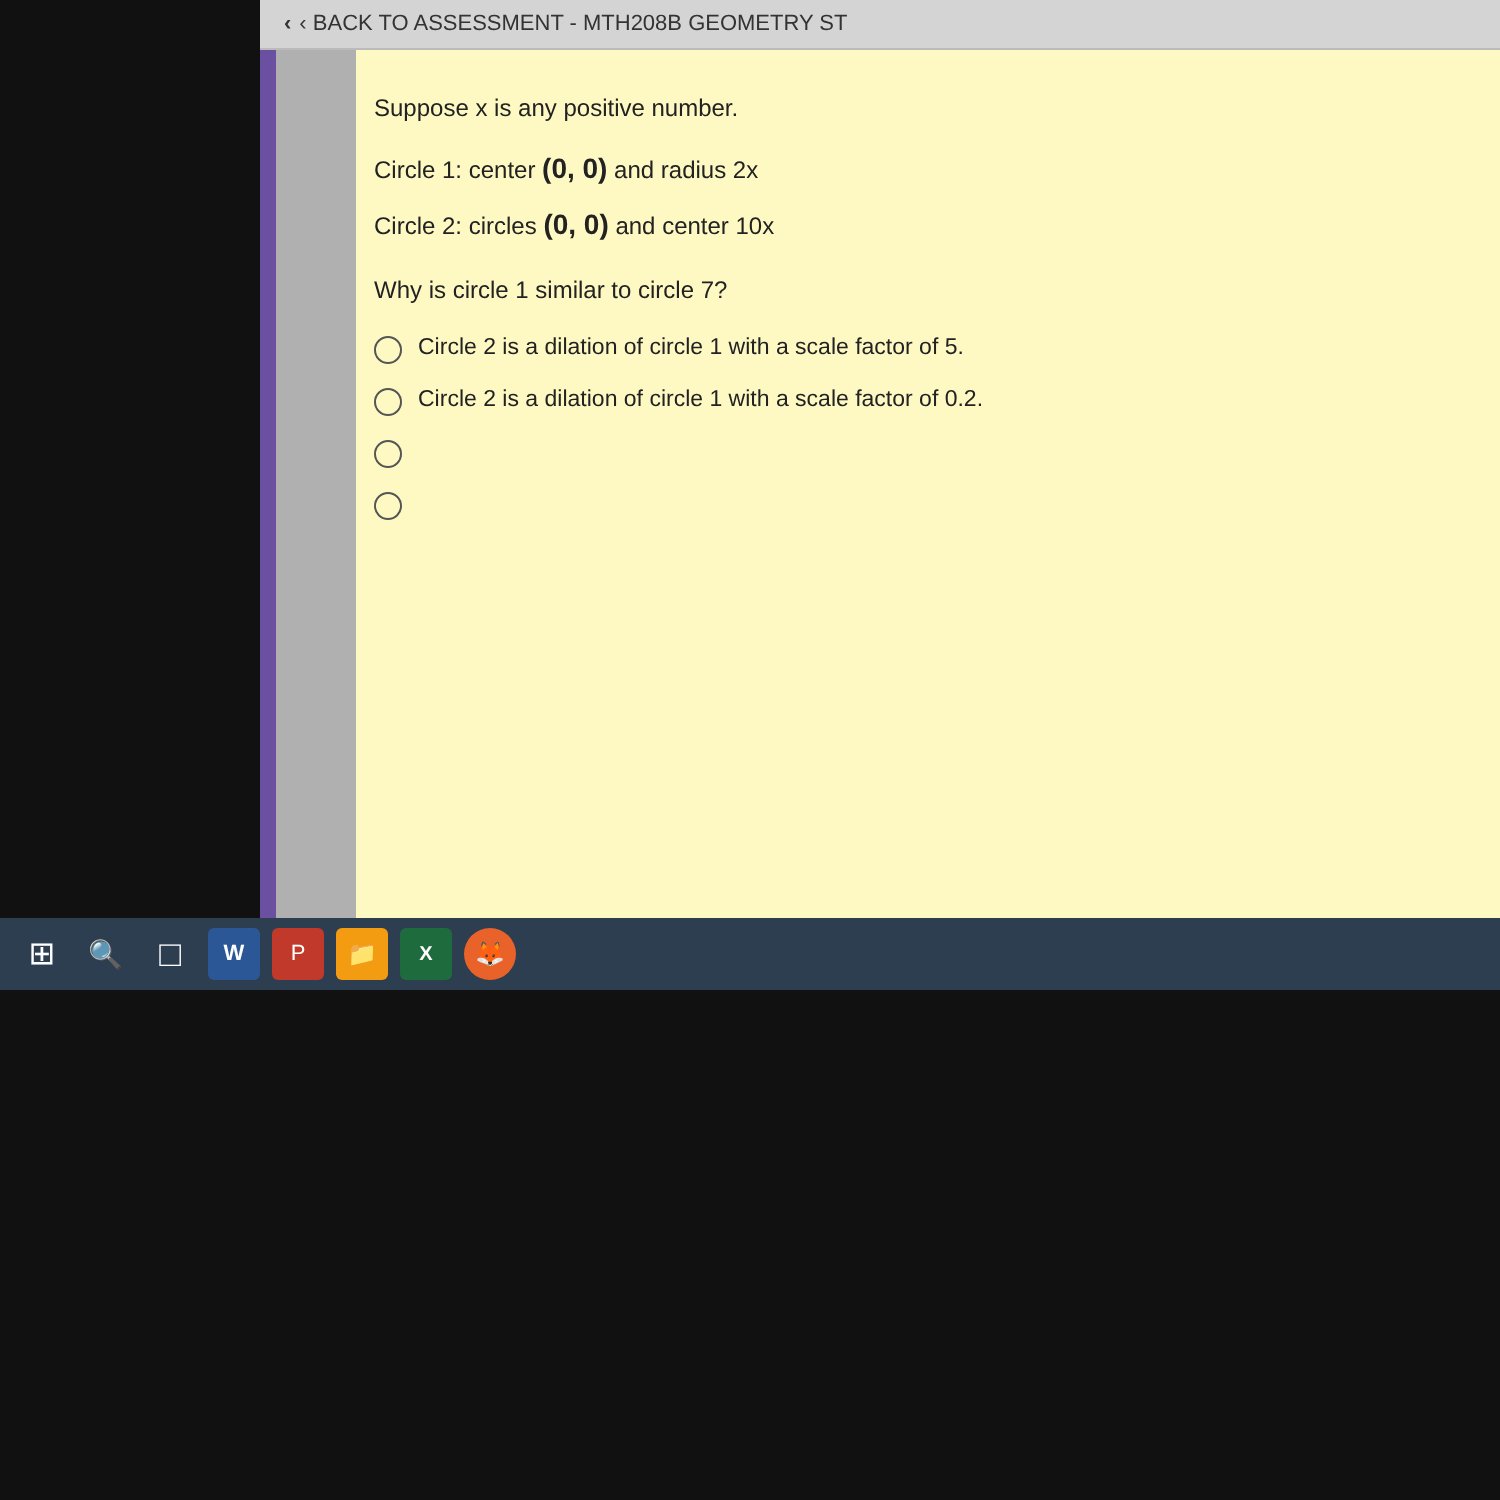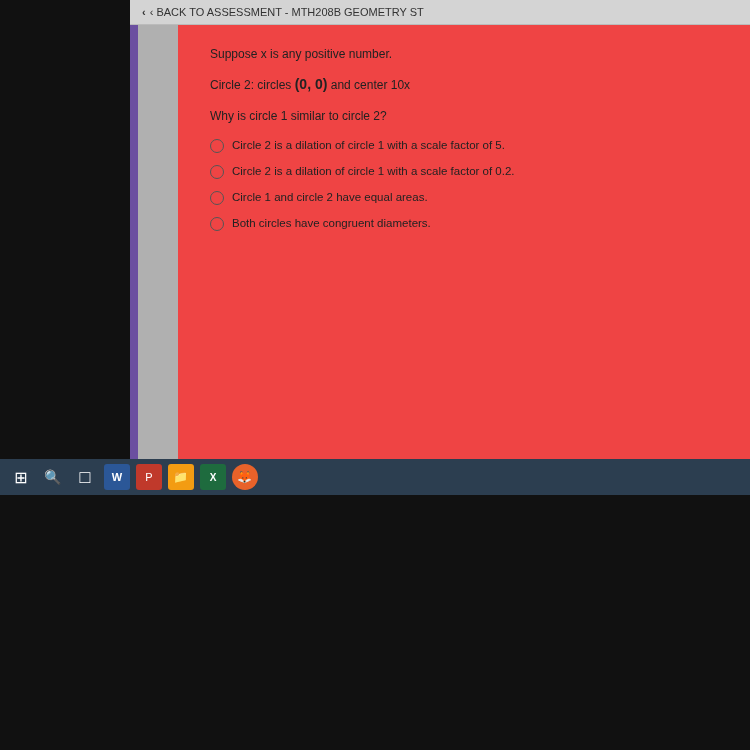"Suppose x is any positive" .main-content { background: #ef4444 -> #fef9c3; padding: 20px 32px -> 20px 9px }
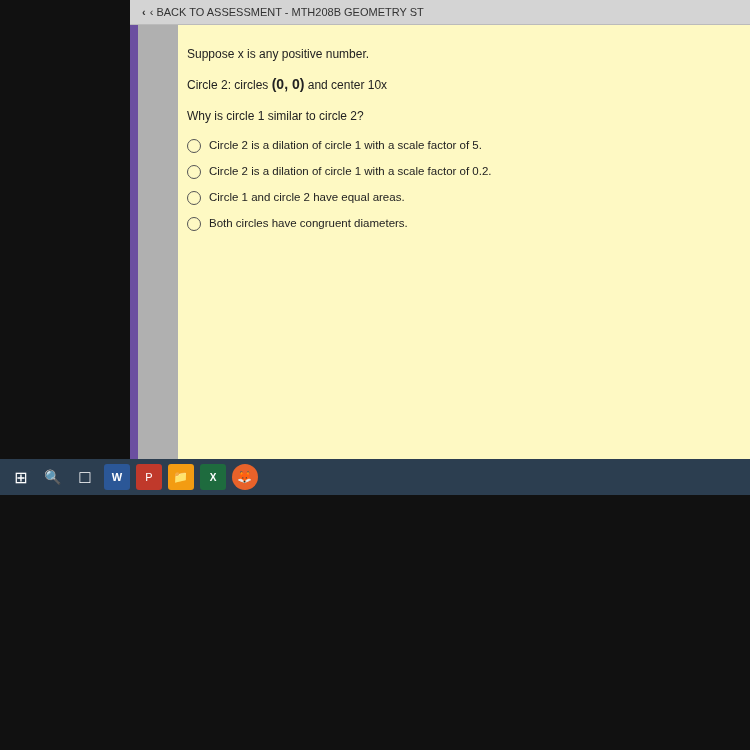"Circle 1: center (0, 0)" div.circle-info { html: none -> <div> <span>Circle 1: center </span><span>(0, 0)</span><span> and radius 2x</span> </div> }
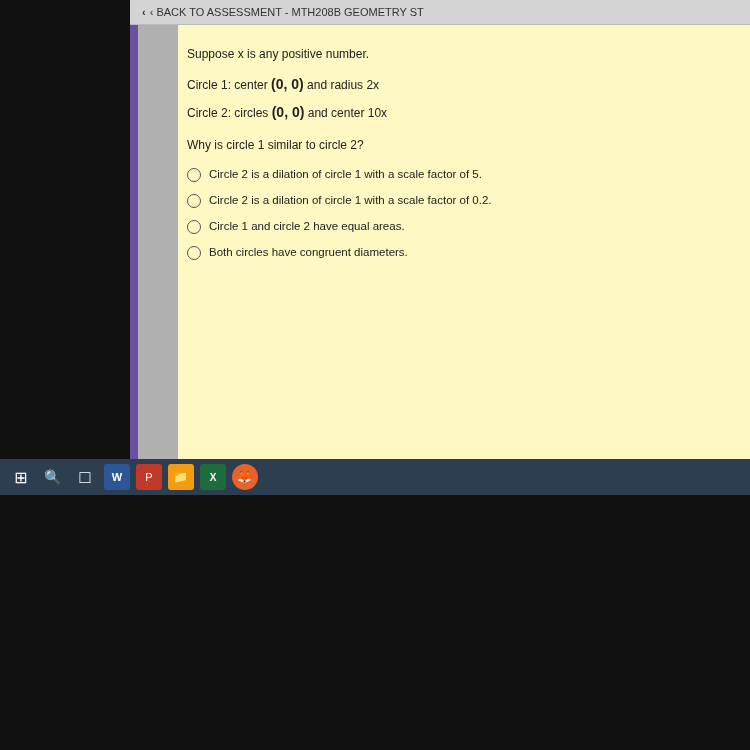"Why is circle 1 similar" div.why-text { text: 2 -> 7 }
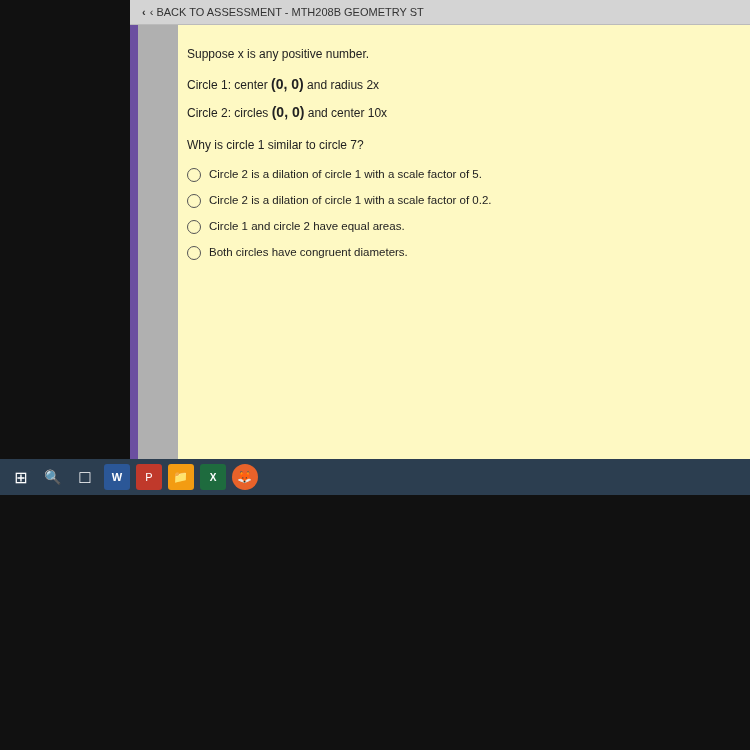"Circle 1 and circle 2" span { html: <span>Circle 1 and circle 2 have equal areas.</span> -> none }
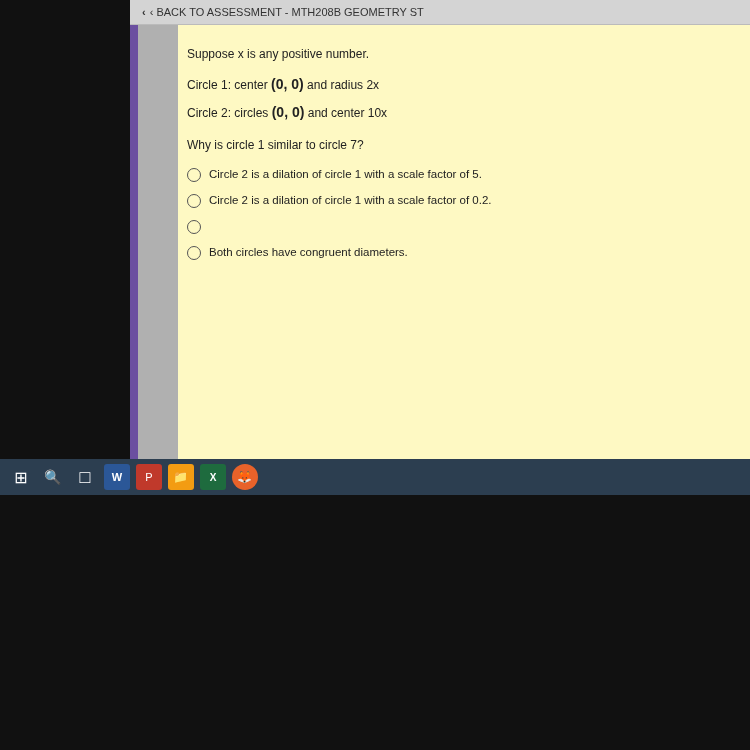"Both circles have congruent diameters." span { html: <span>Both circles have congruent diameters.</span> -> none }
